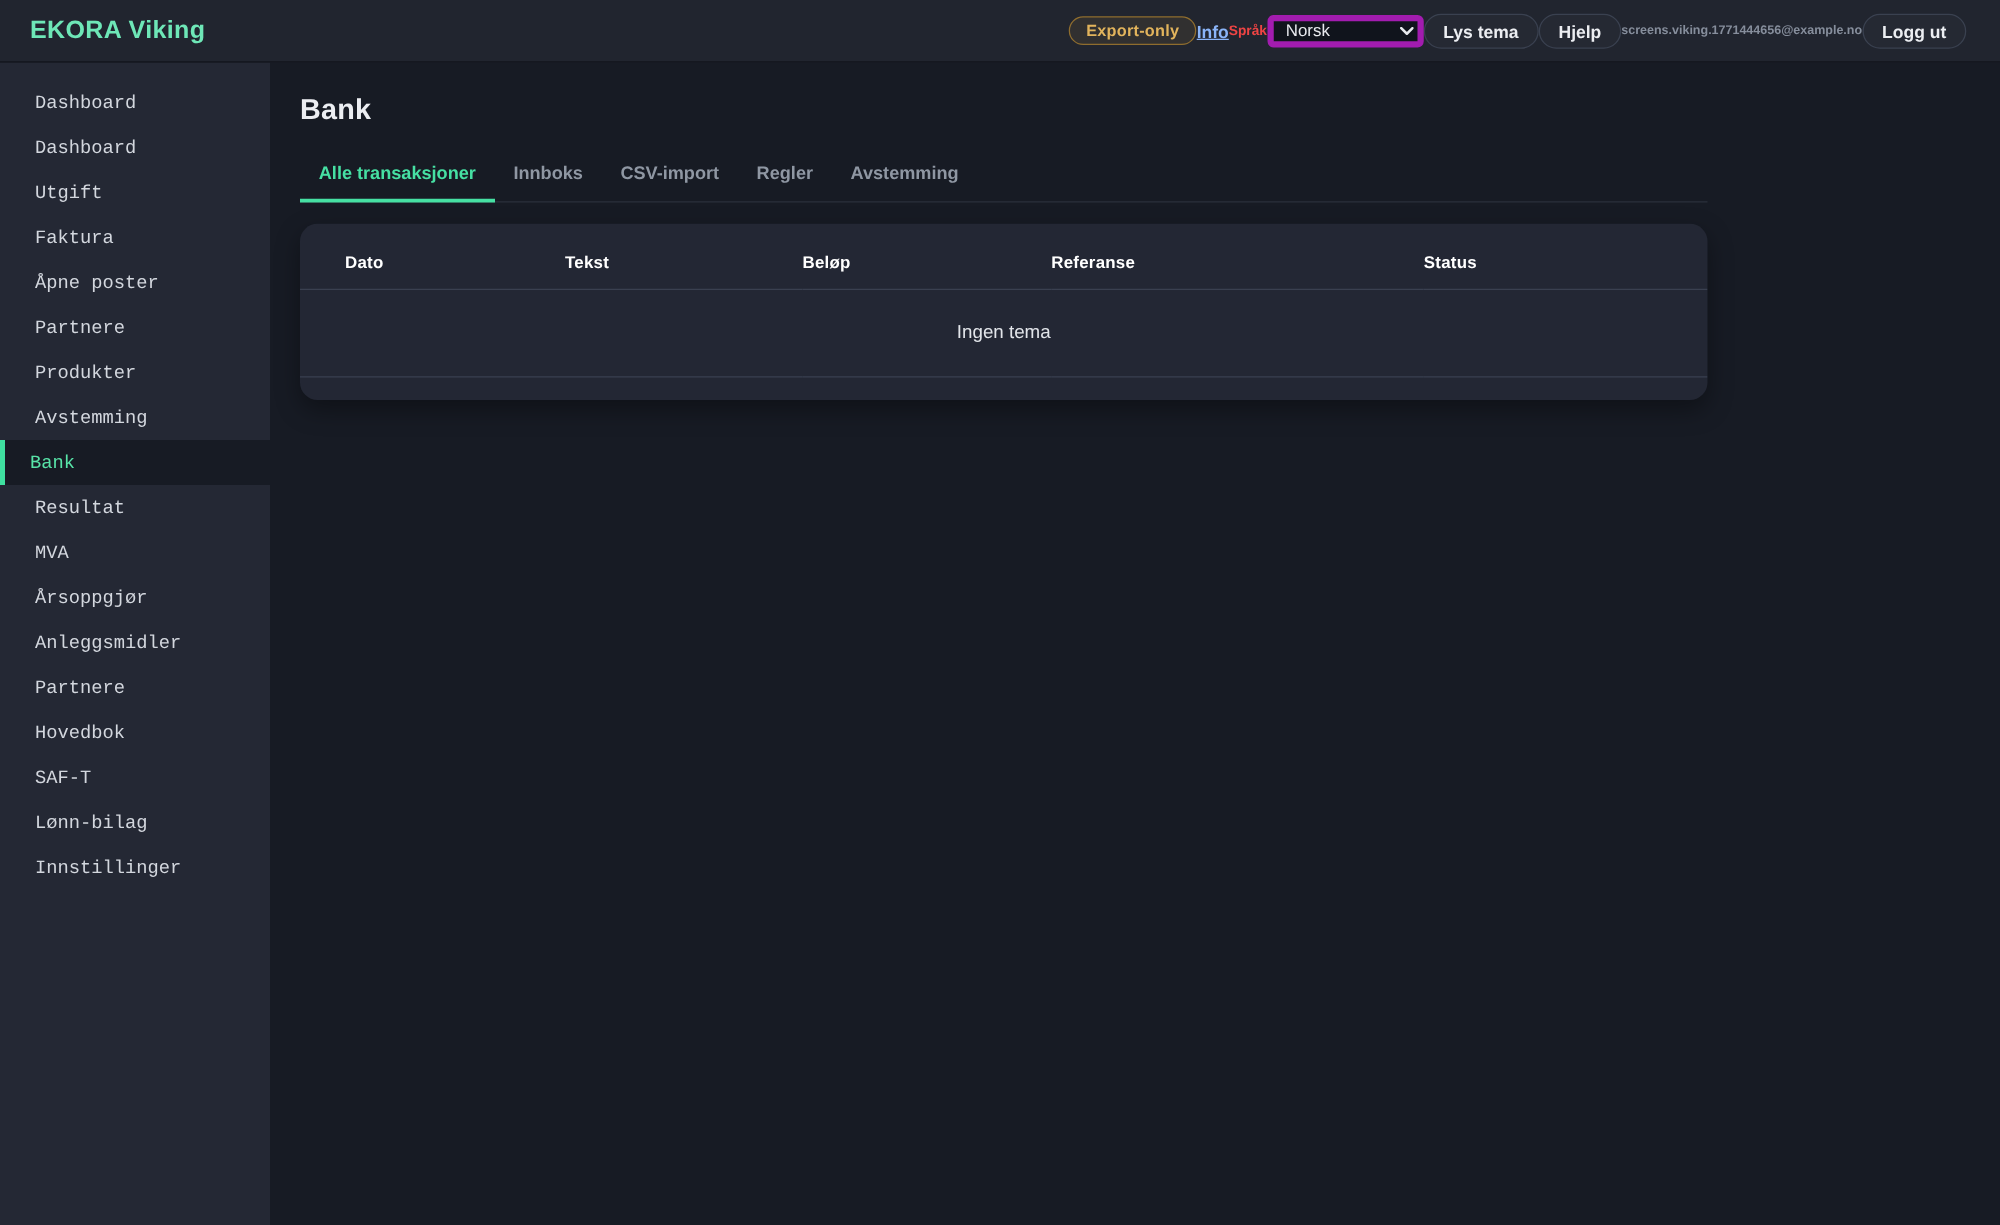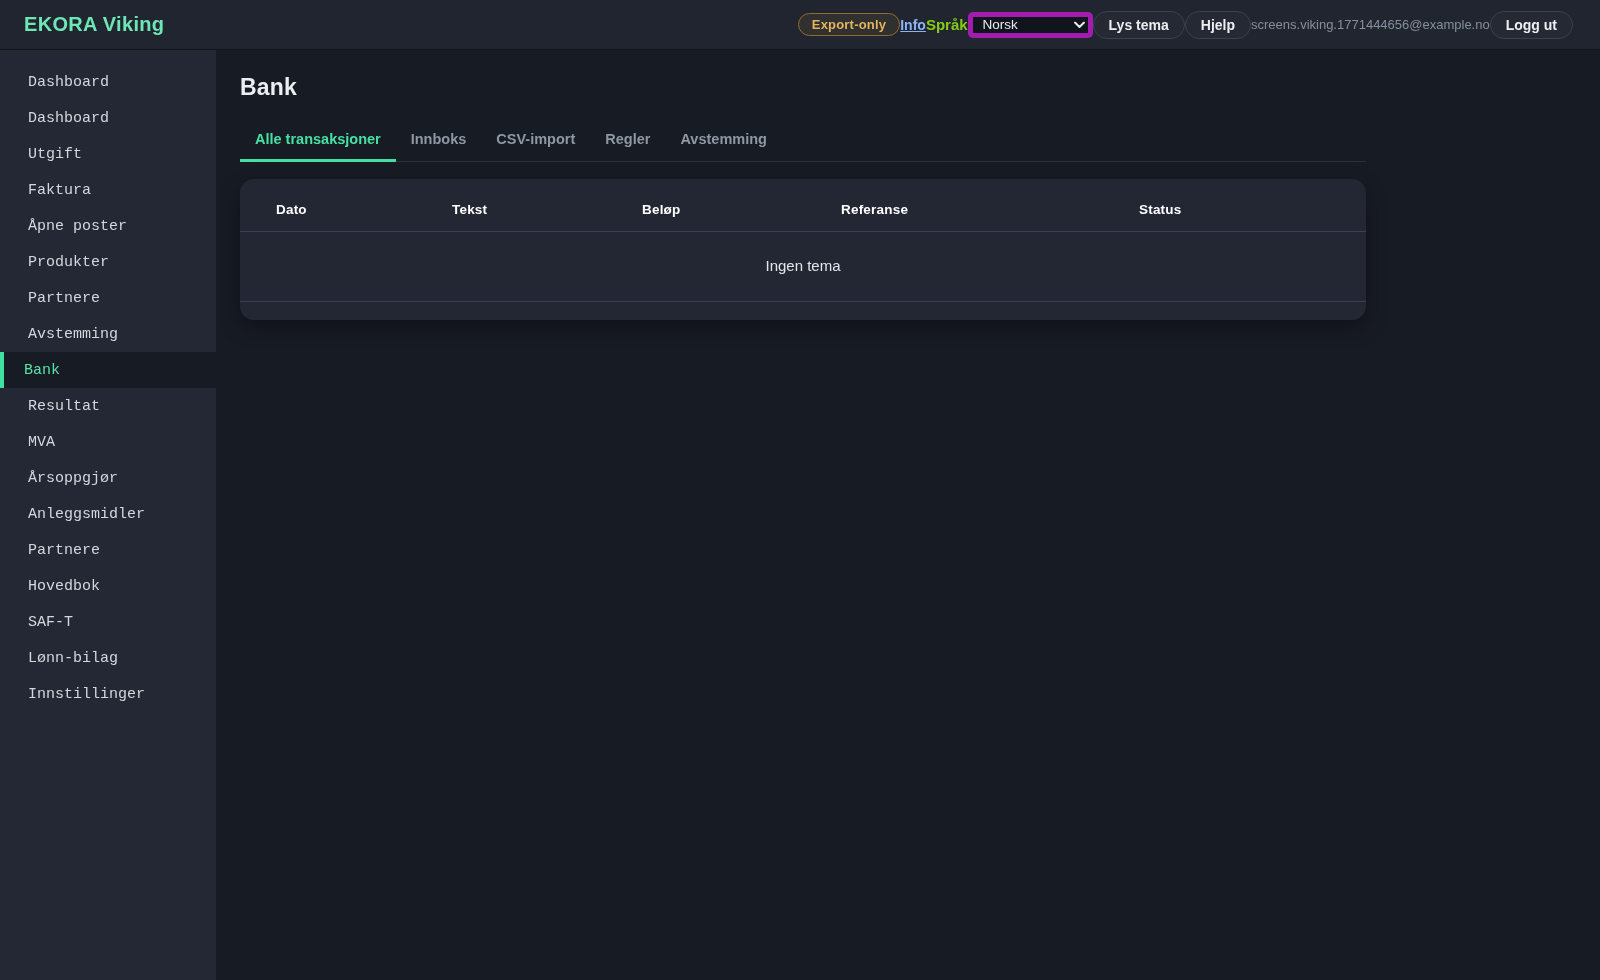"Språk" .lang-label { color: #84cc16 -> #ef4444; font-size: 15px -> 11px }
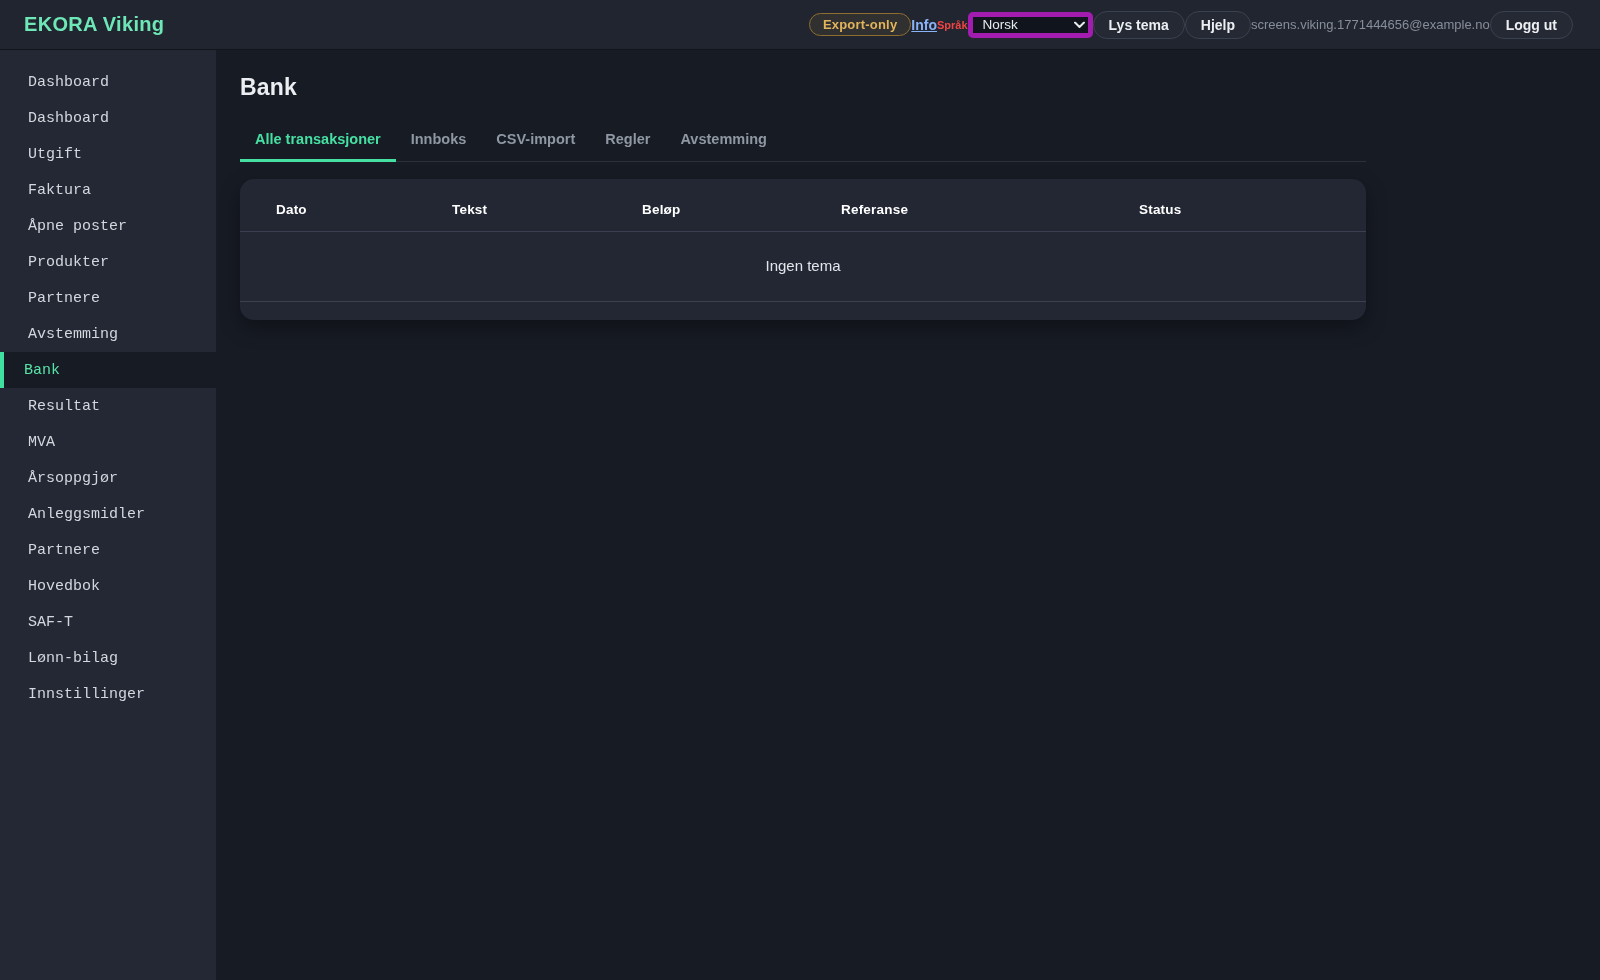"screens.viking.1771444656@example.no" .user-email { font-size: 13px -> 10px; font-weight: none -> bold }
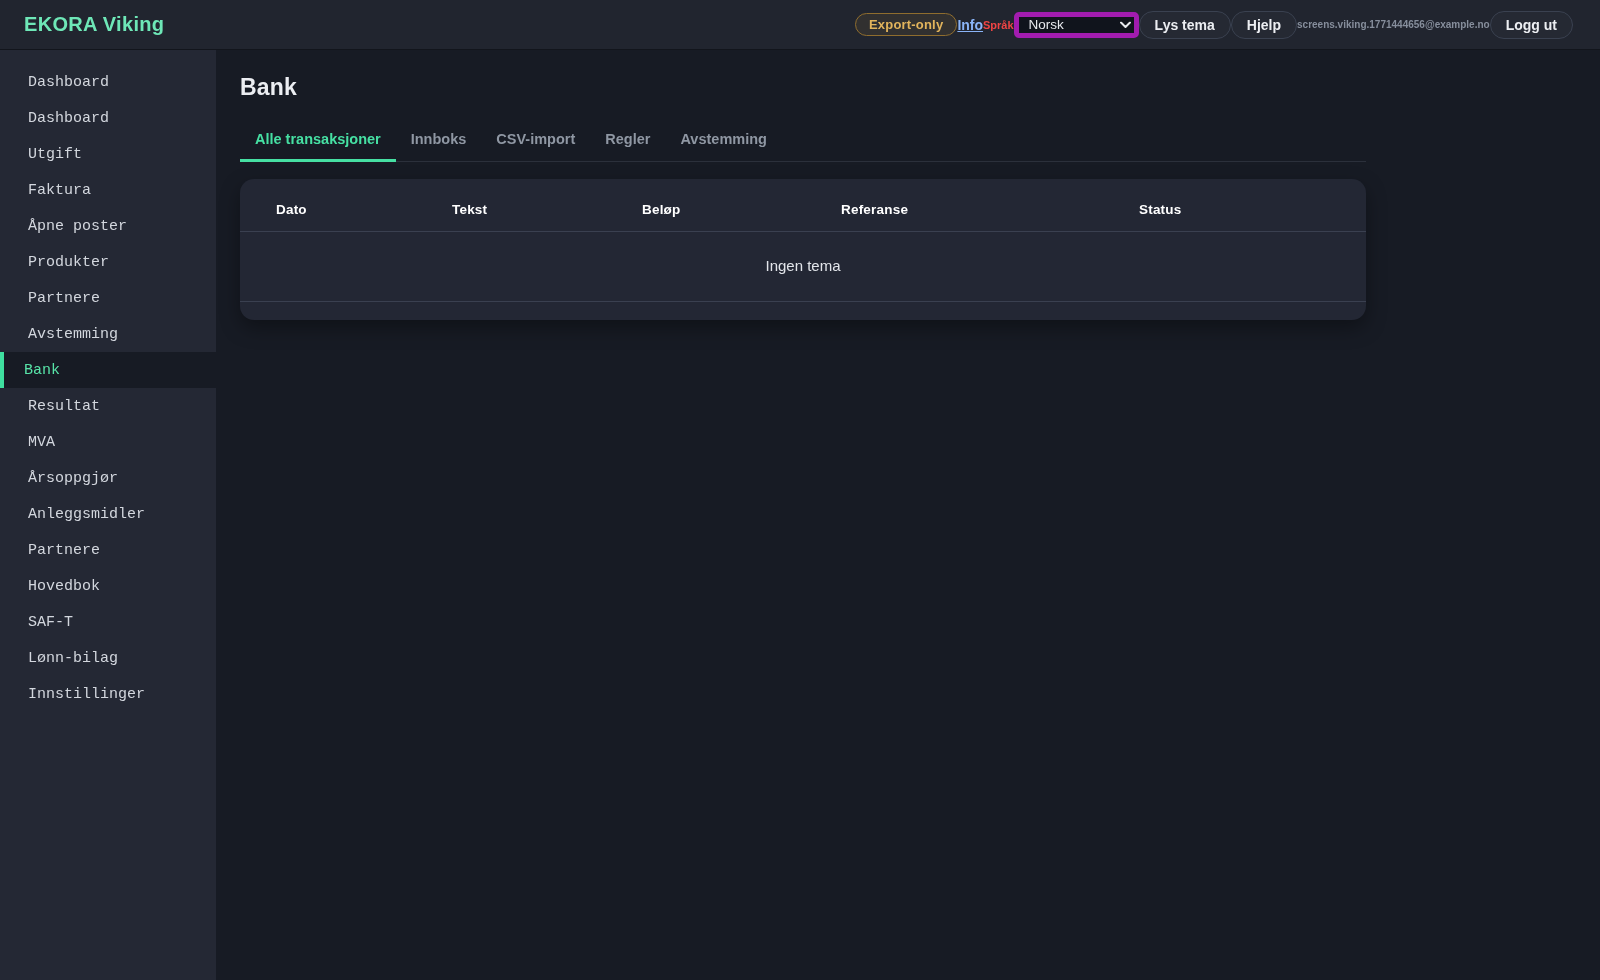"Produkter" div.nav-item { order: before "Partnere" -> after "Partnere" }
